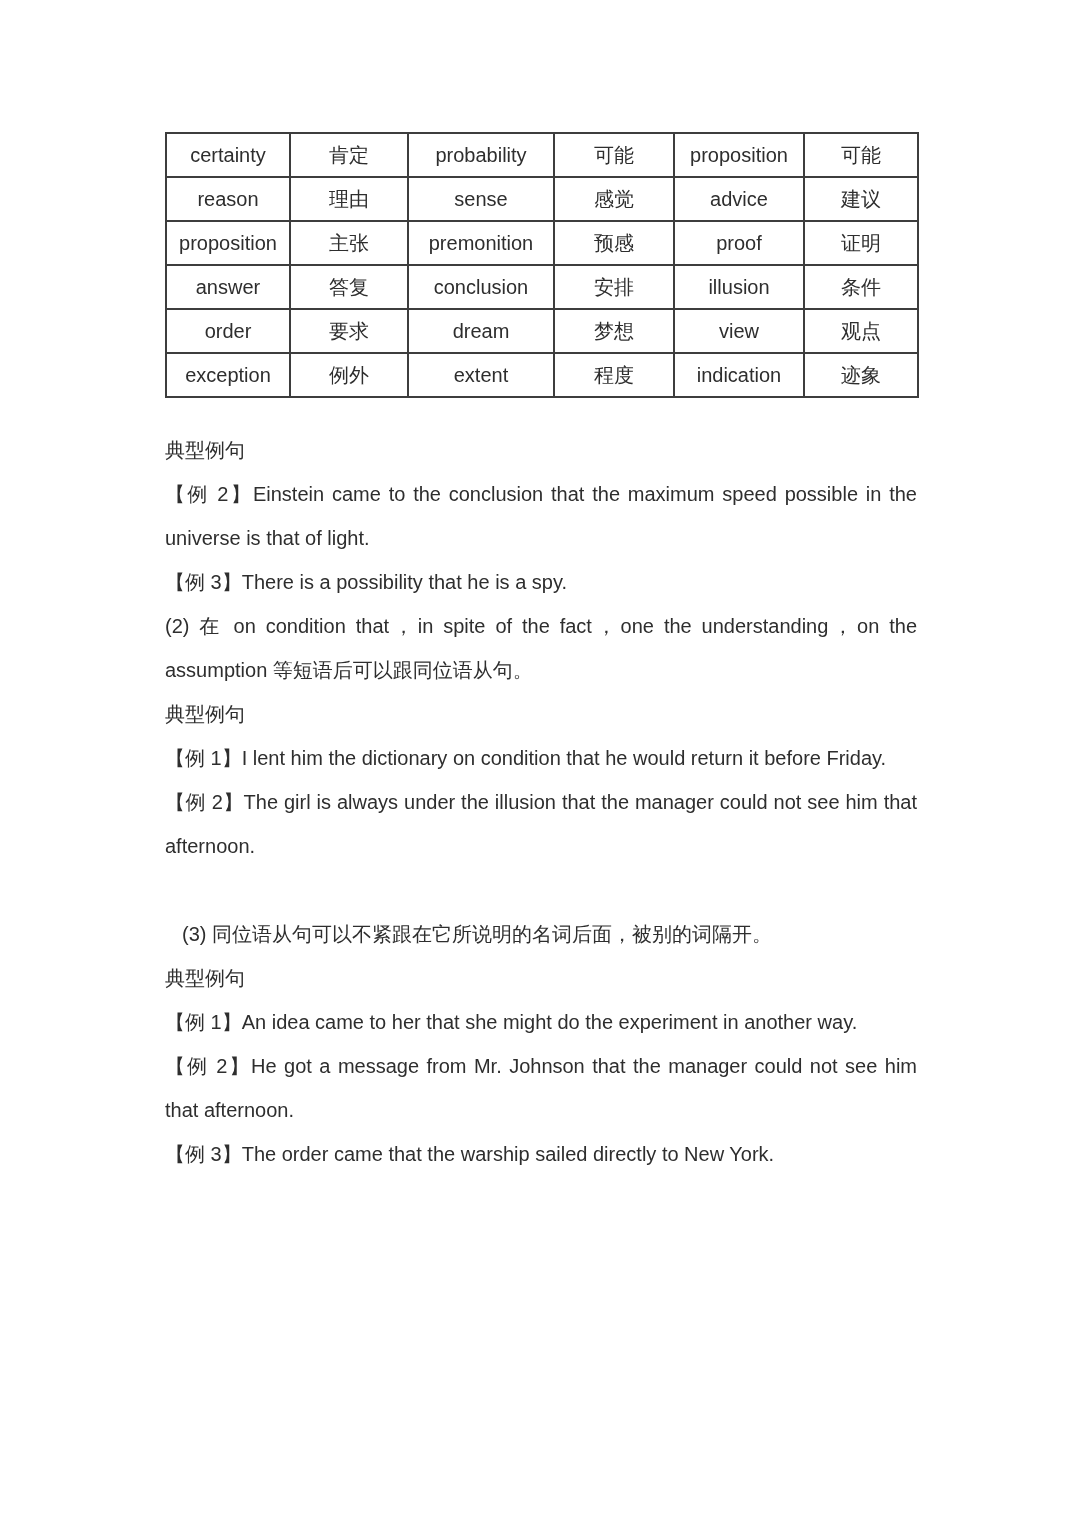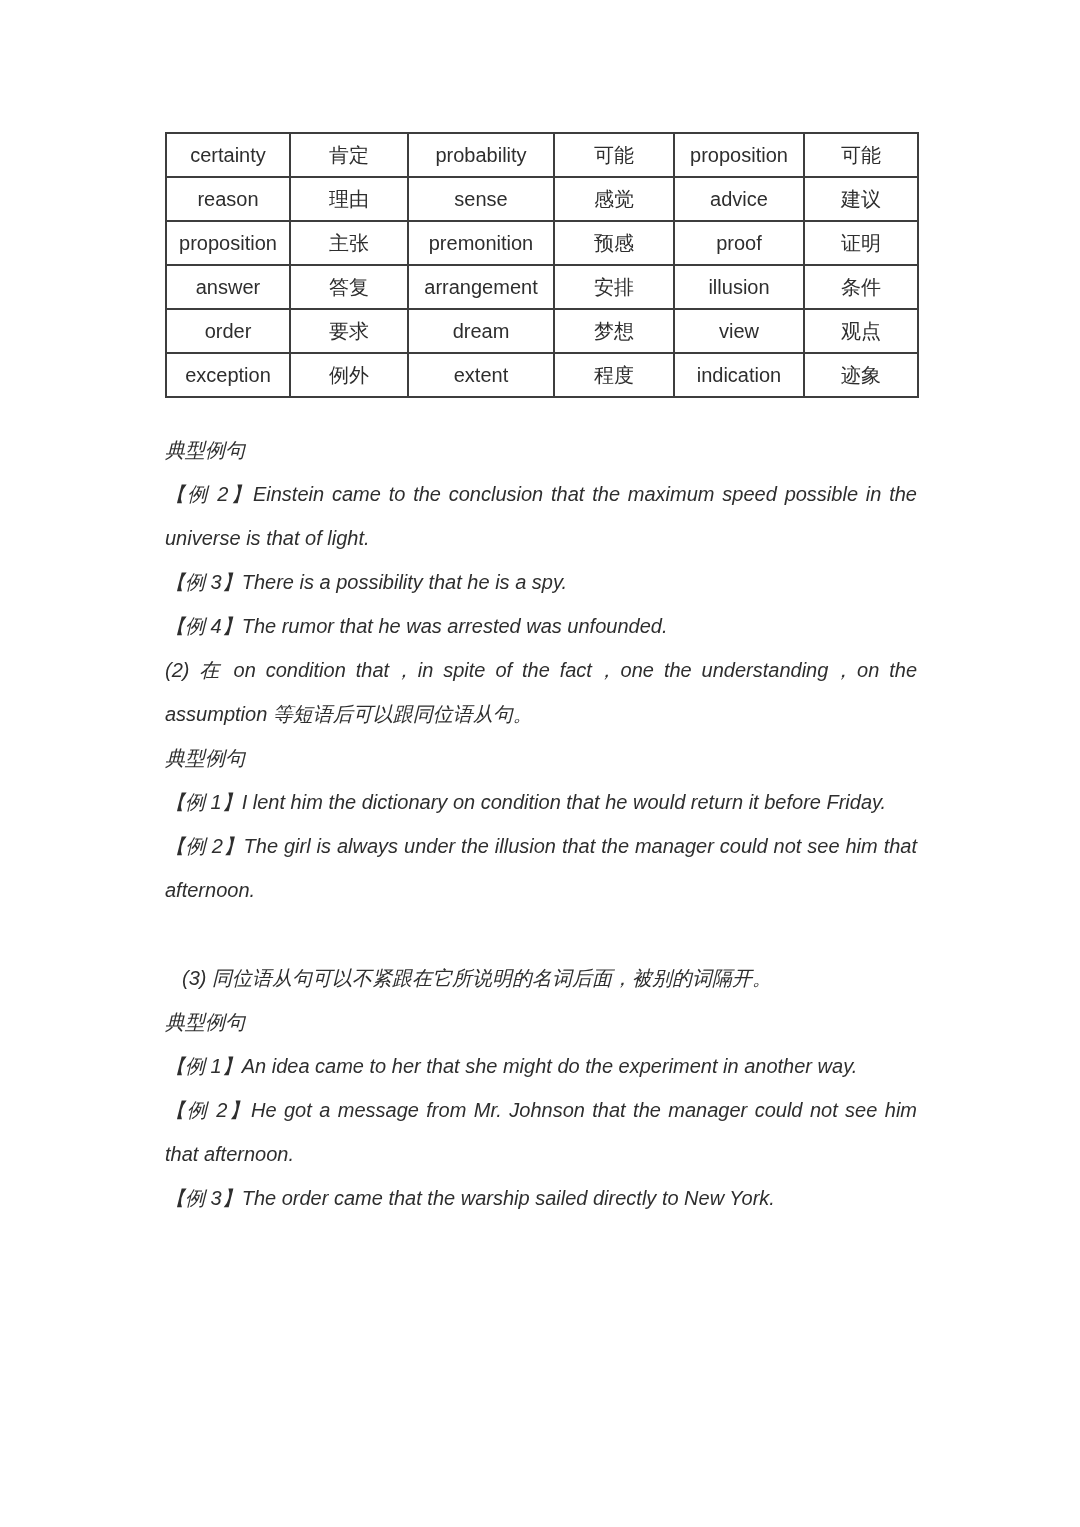"arrangement" td { text: arrangement -> conclusion }
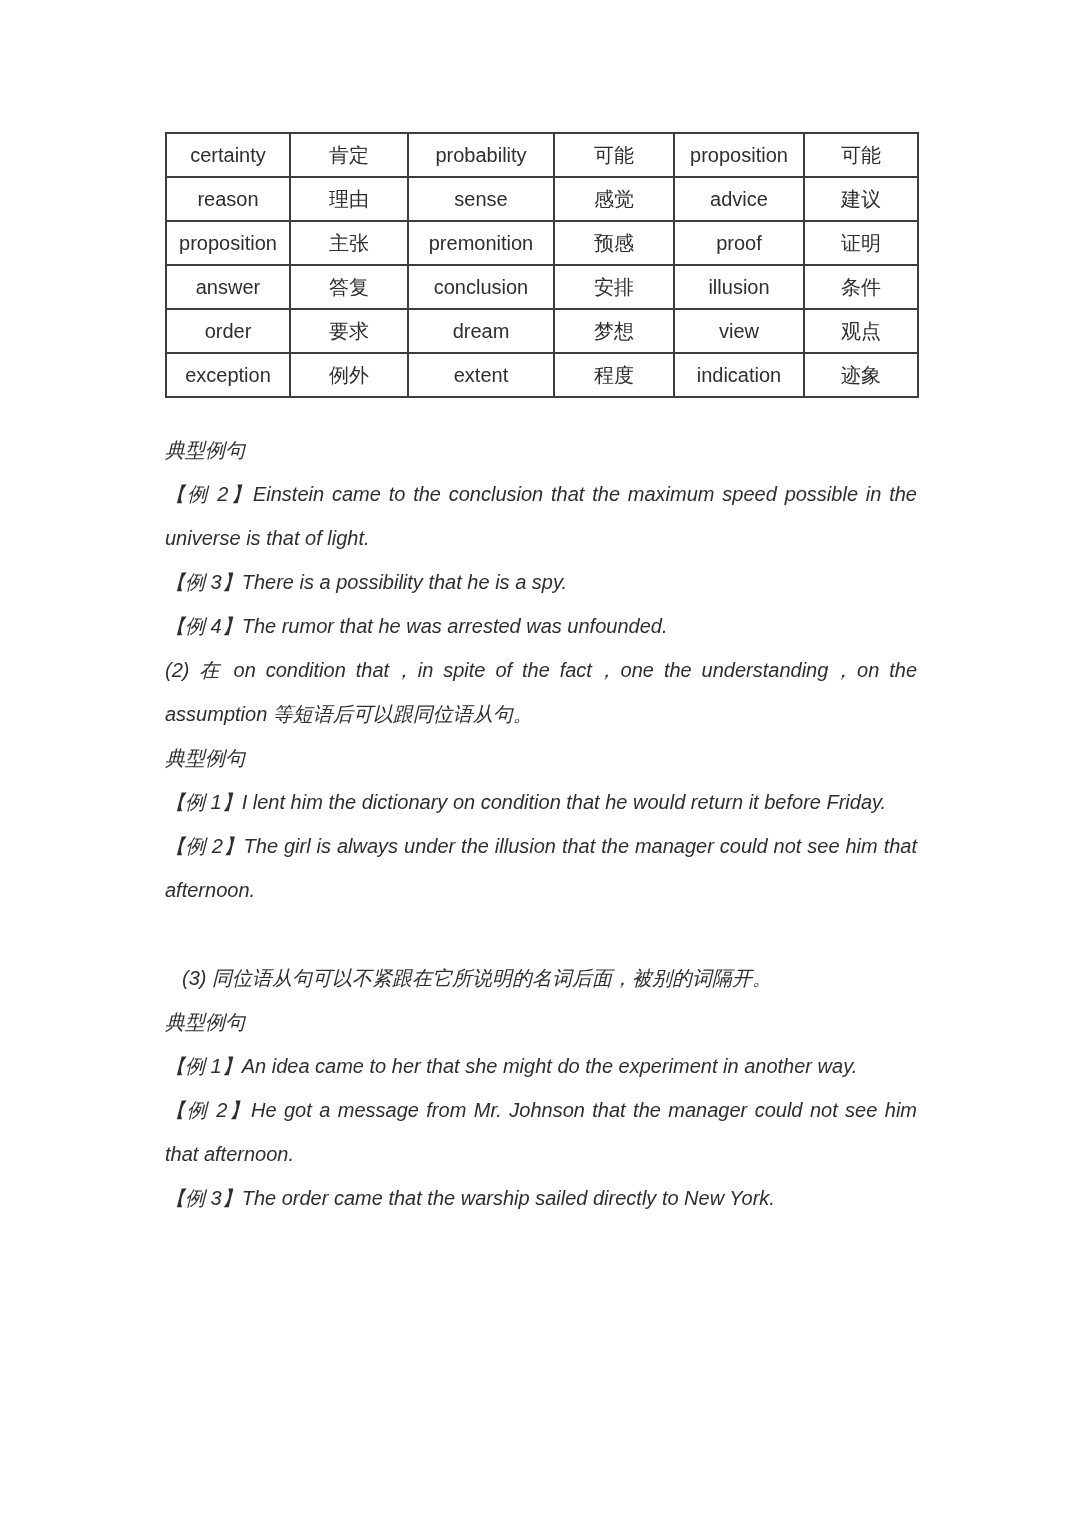"典型例句" .body-text { font-style: italic -> none }
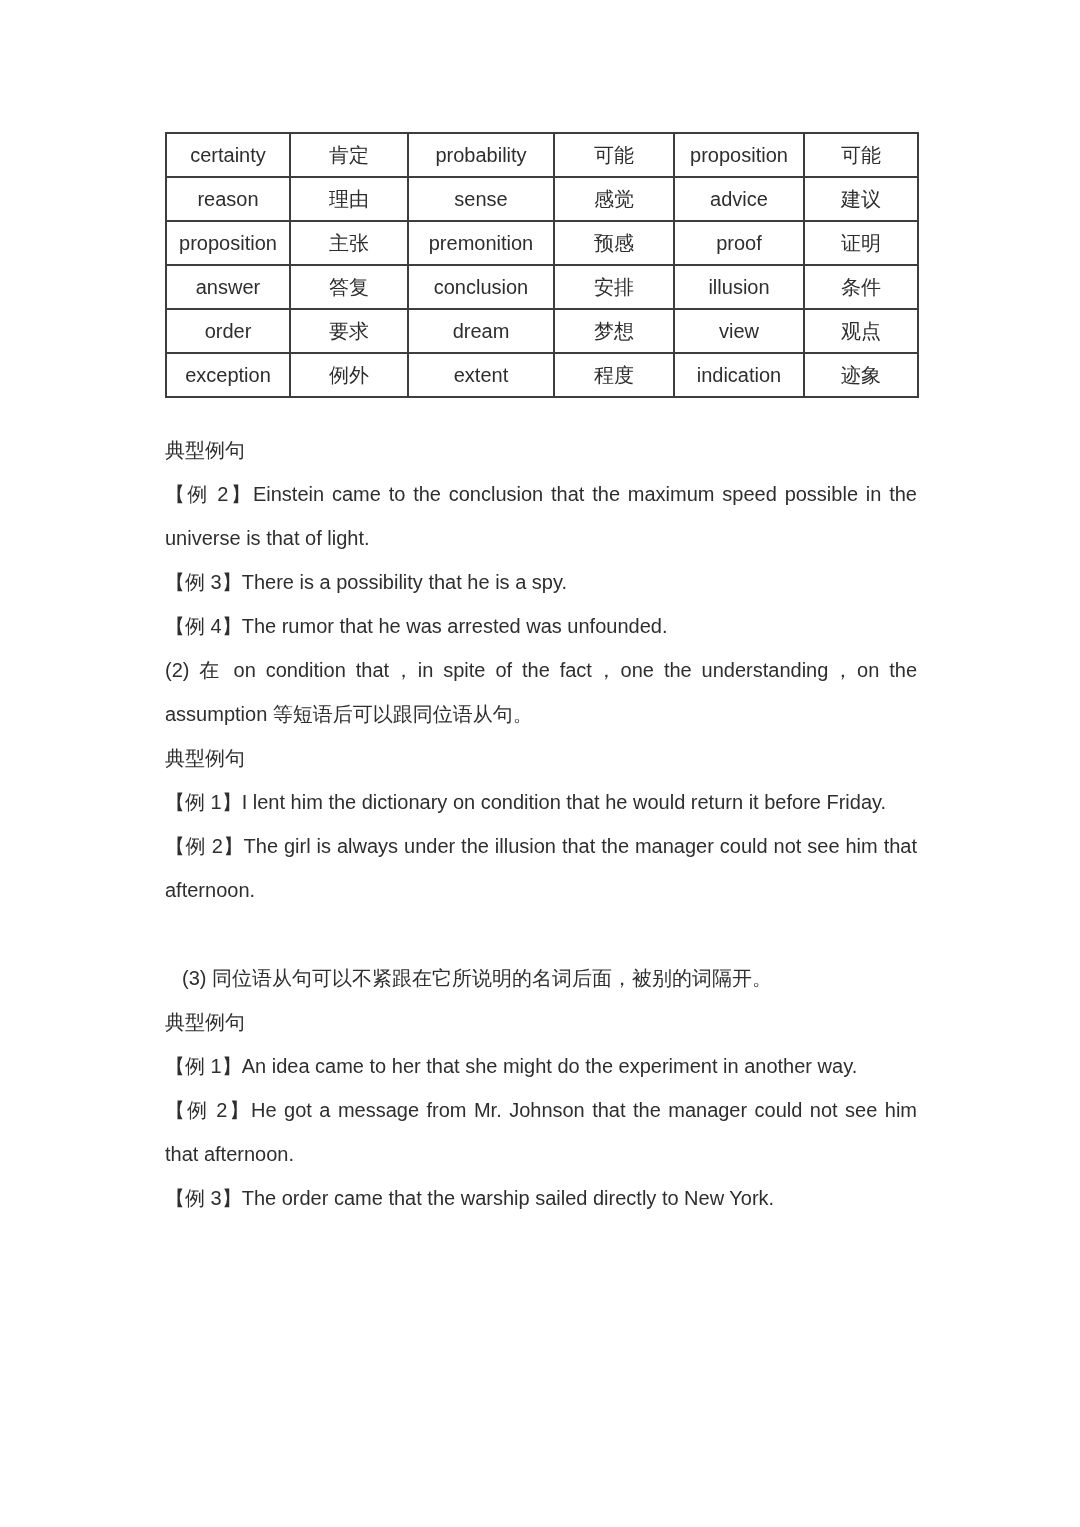"【例 4】The rumor that he" p { html: <p>【例 4】The rumor that he was arrested was unfounded.</p> -> none }
